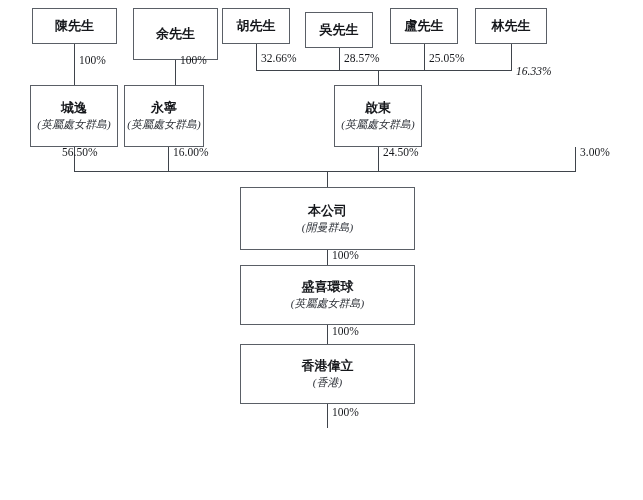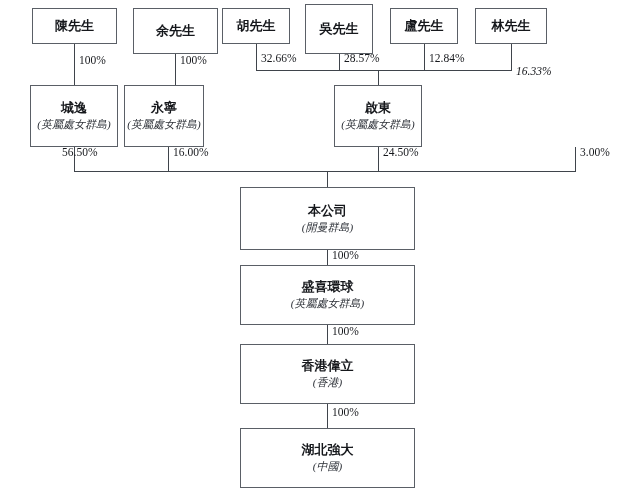"余先生" div.box { height: 46px -> 52px }
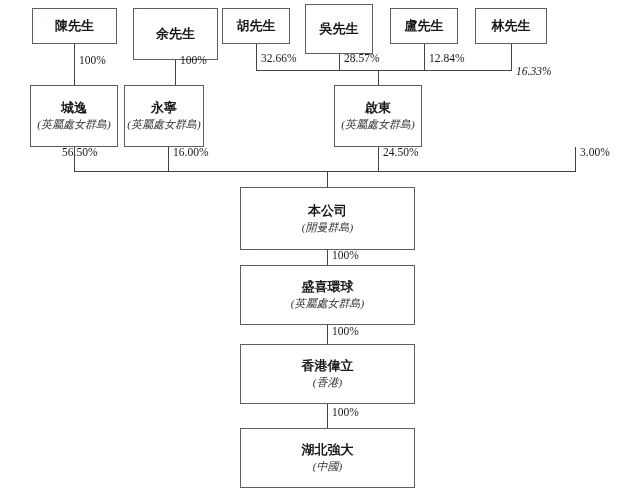"吳先生" div.box { height: 50px -> 36px; top: 4px -> 12px }
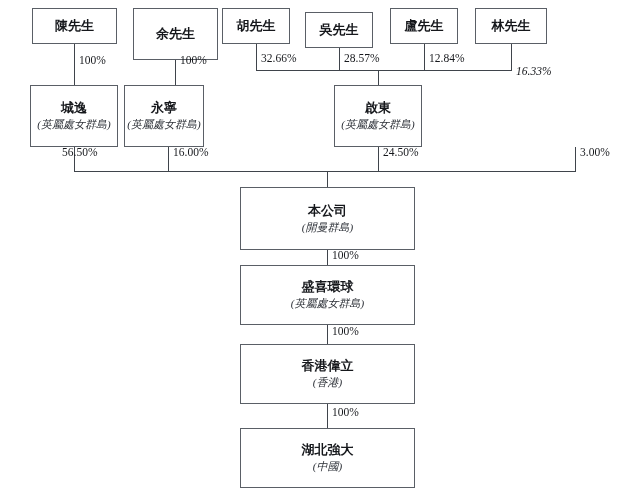"12.84%" div.pct { text: 12.84% -> 25.05% }
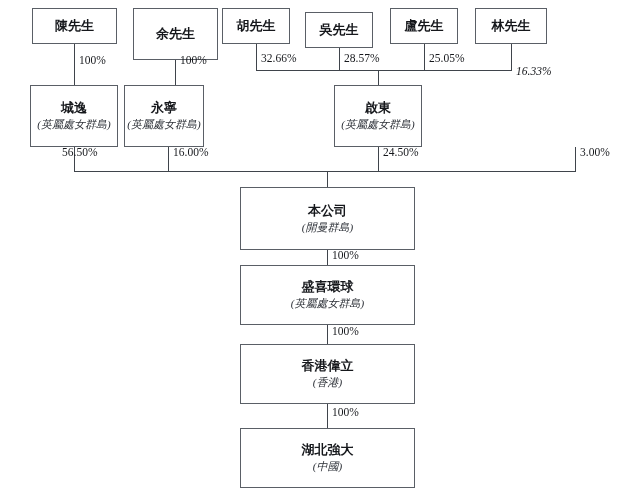"湖北強大" div.box { html: <div> <span>湖北強大</span> <span>(中國)</span> </div> -> none }
